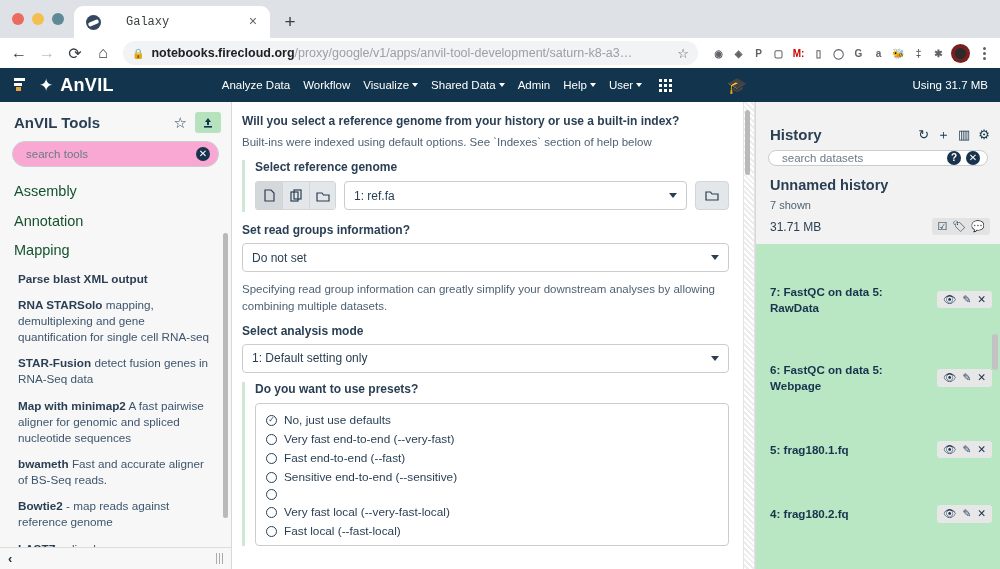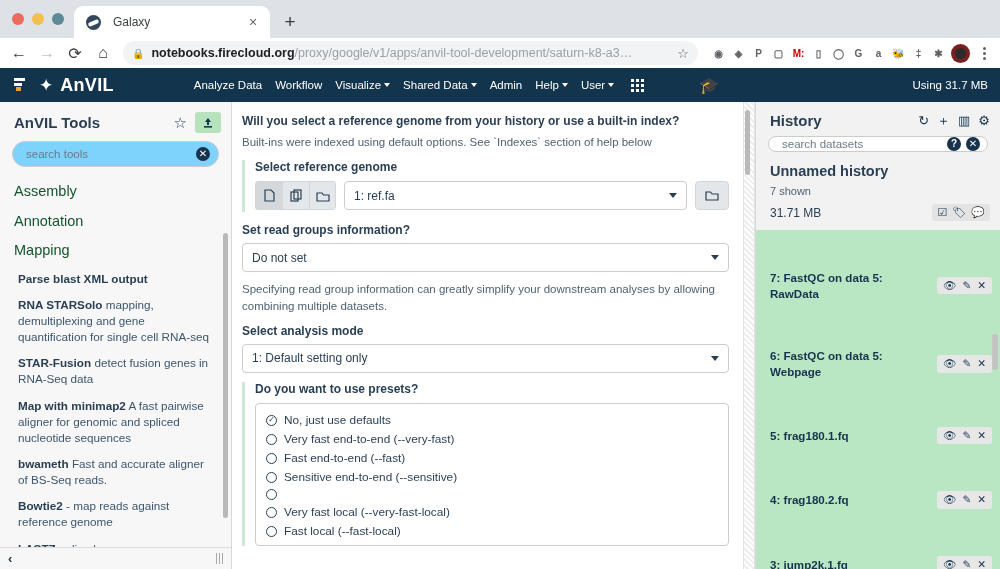"Galaxy" .tab { font-family: none -> Liberation Mono, monospace; gap: 12px -> 25px }
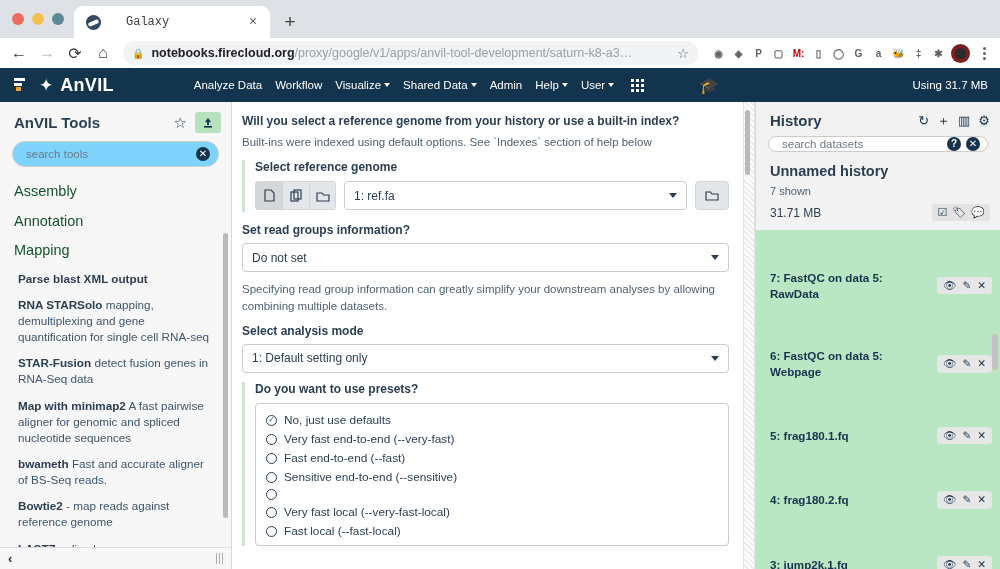"Analyze Data" .nav { margin-left: 80px -> 108px }
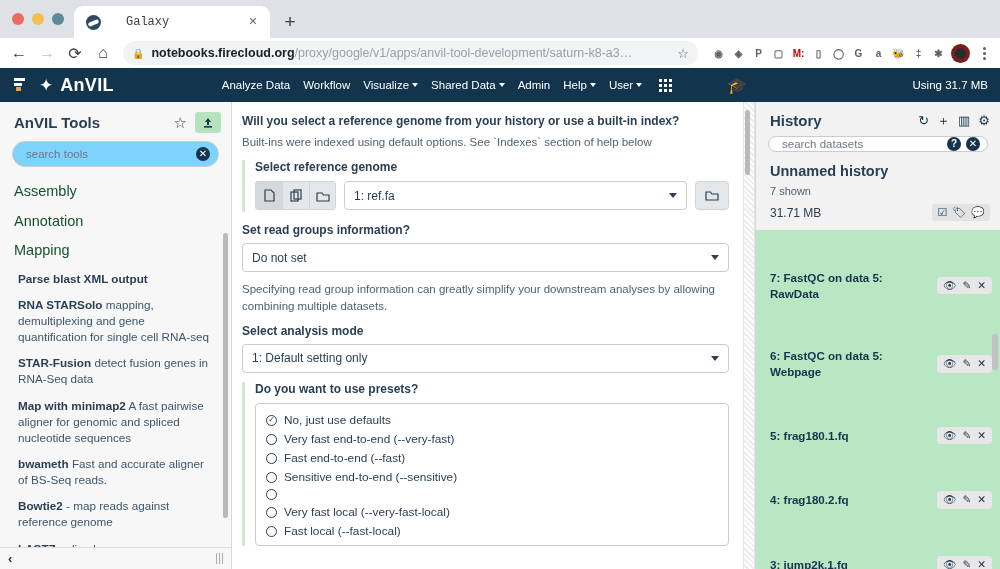"History" .h-head { padding: 10px 10px 7px 14px -> 24px 10px 7px 14px }
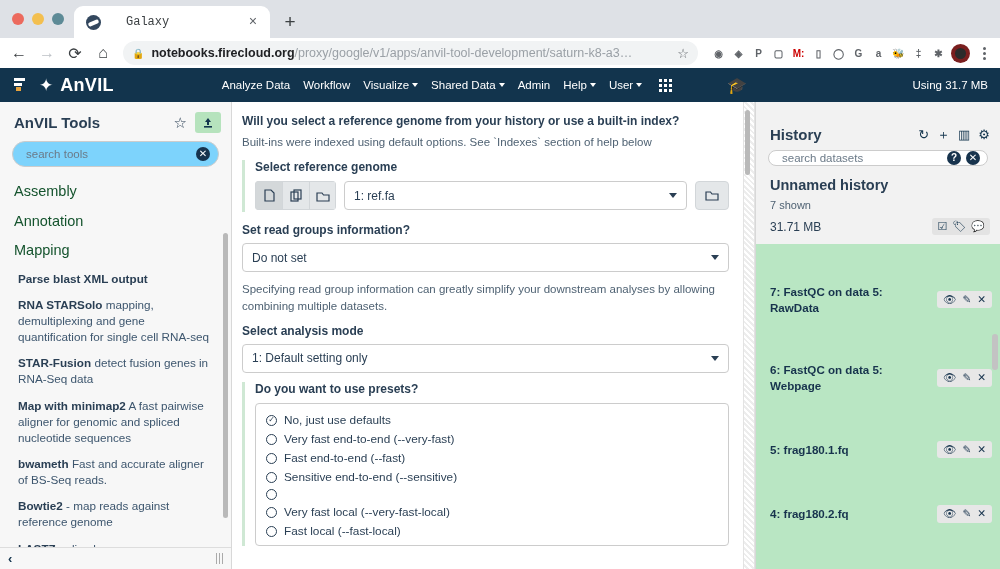"search tools" .tp-search { background: #7dd3fc -> #f9a8d4 }
